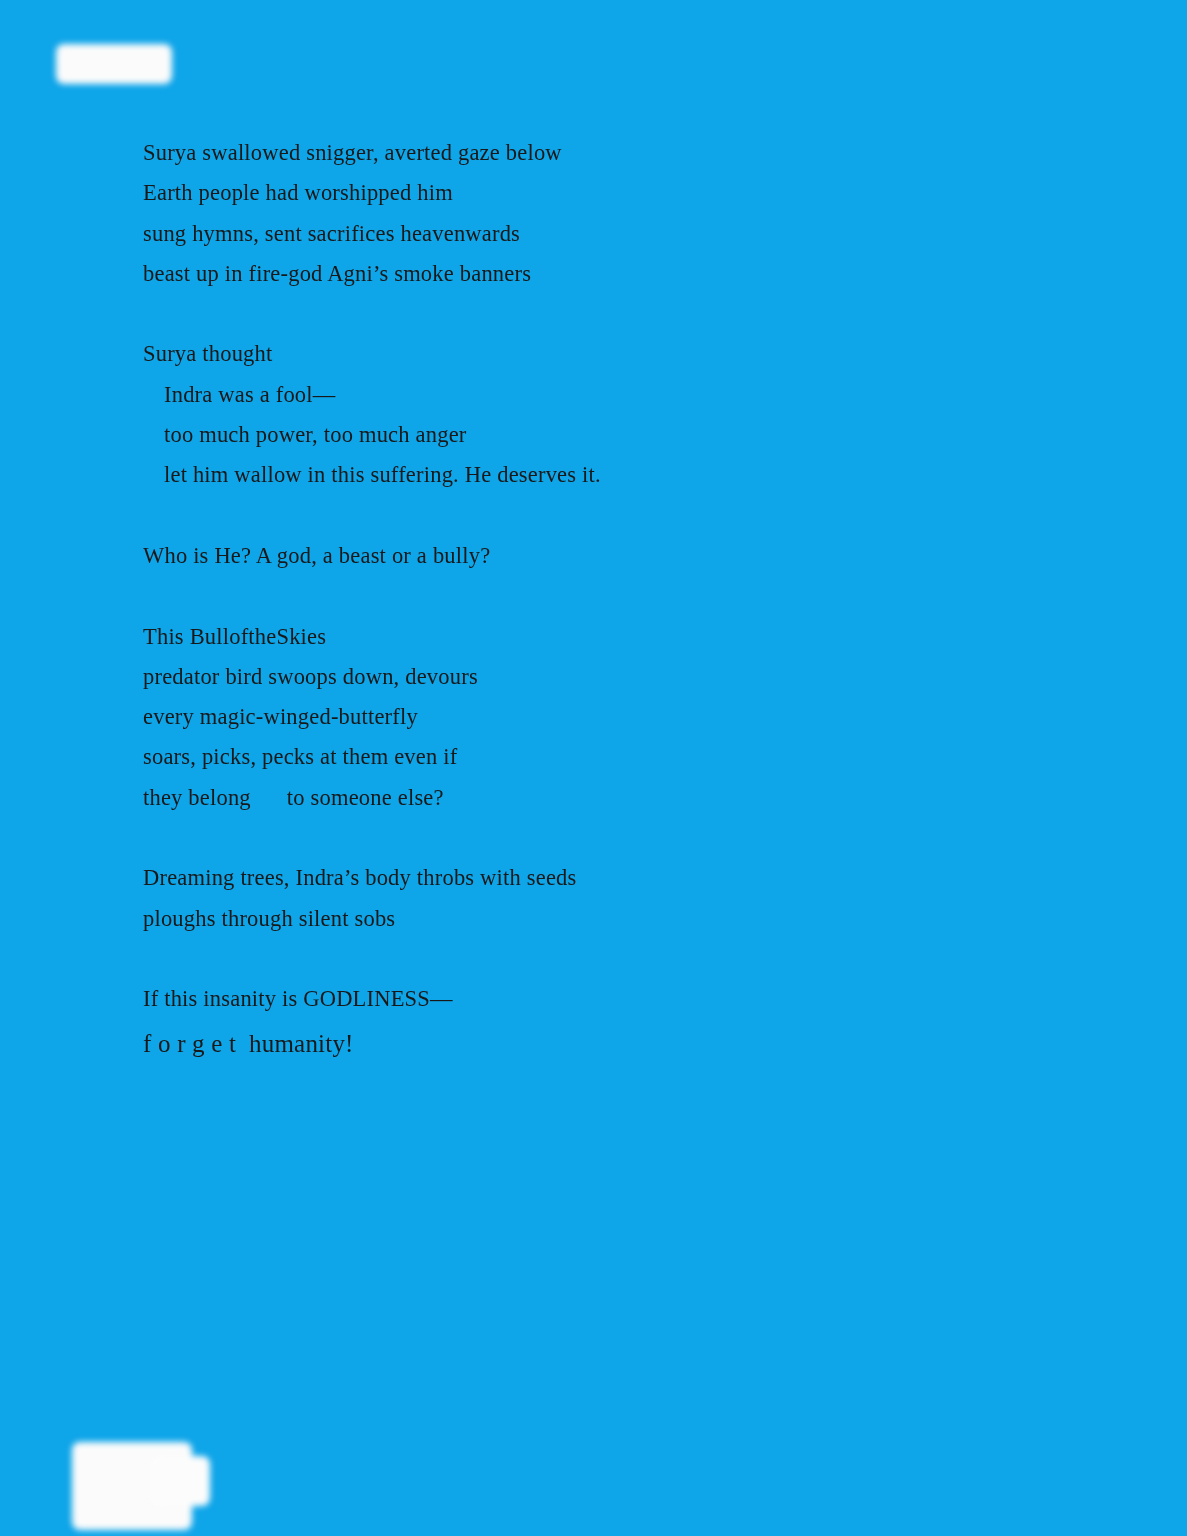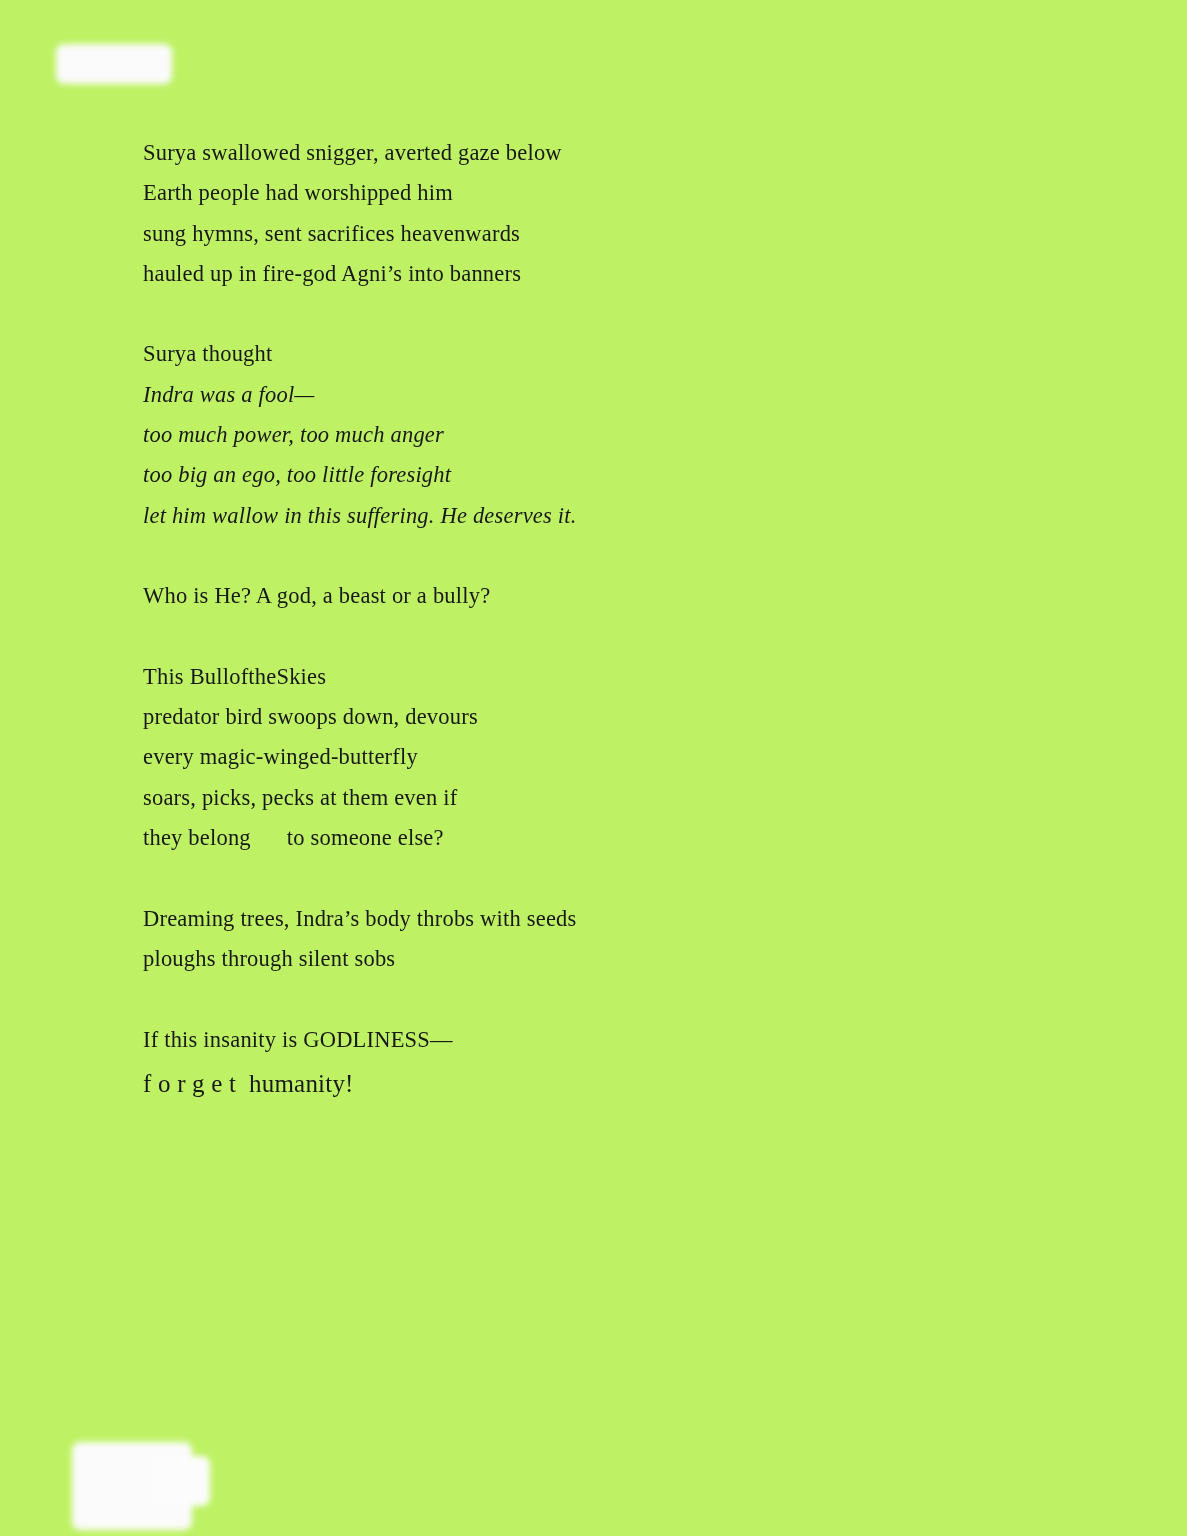"Surya swallowed snigger, averted gaze" .page { background: #bef264 -> #0ea5e9 }
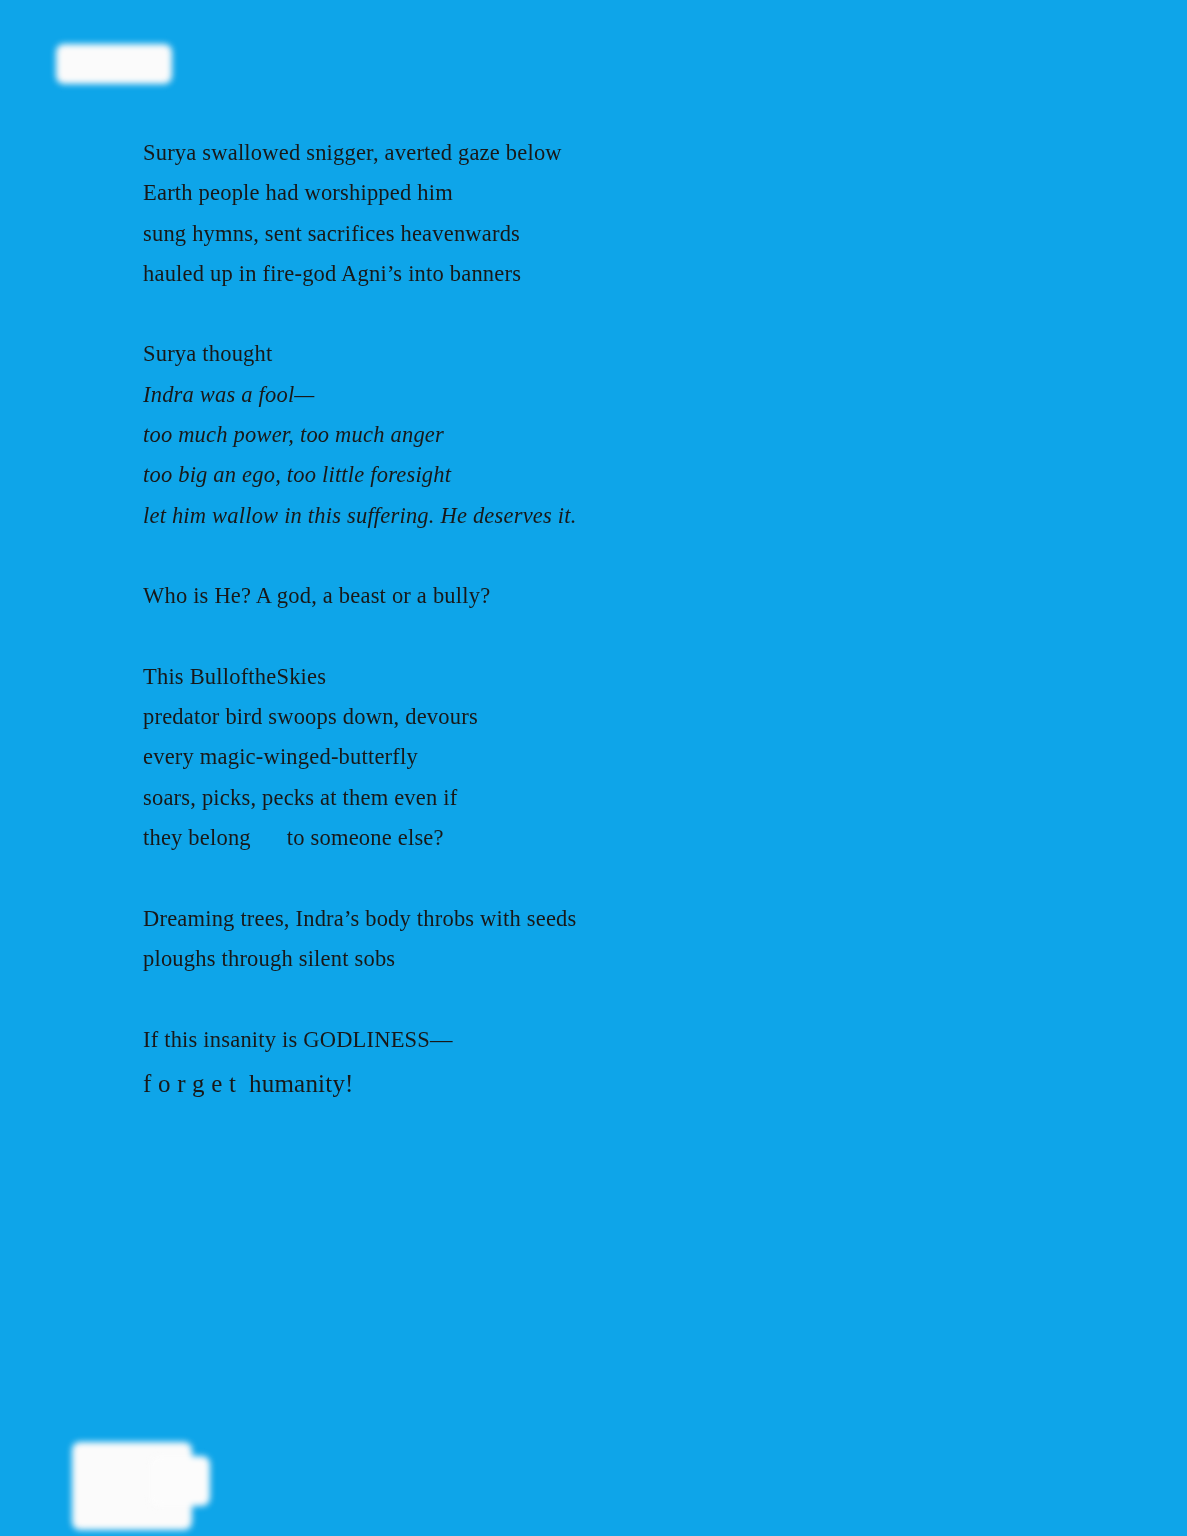"hauled up in fire-god Agni’s" div.line { text: hauled up in fire-god Agni’s into -> beast up in fire-god Agni’s smoke }
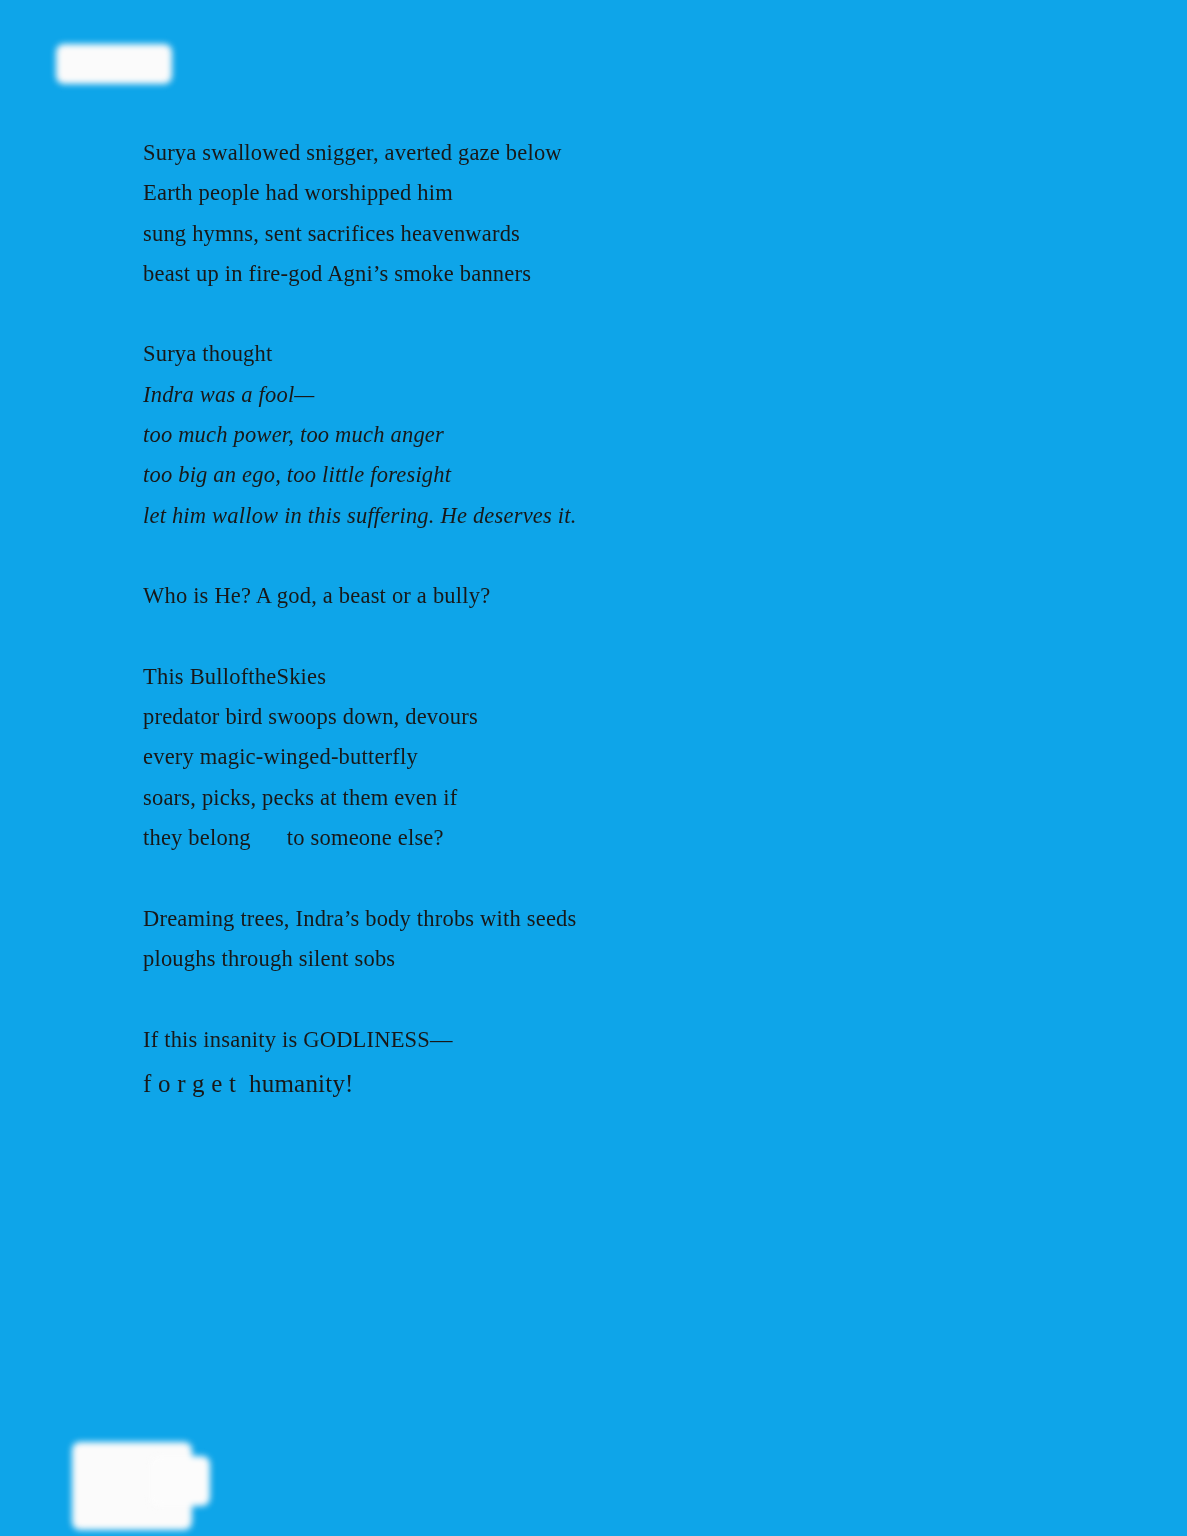"Indra was a fool—" .italic { font-style: italic -> none; margin-left: none -> 21px }
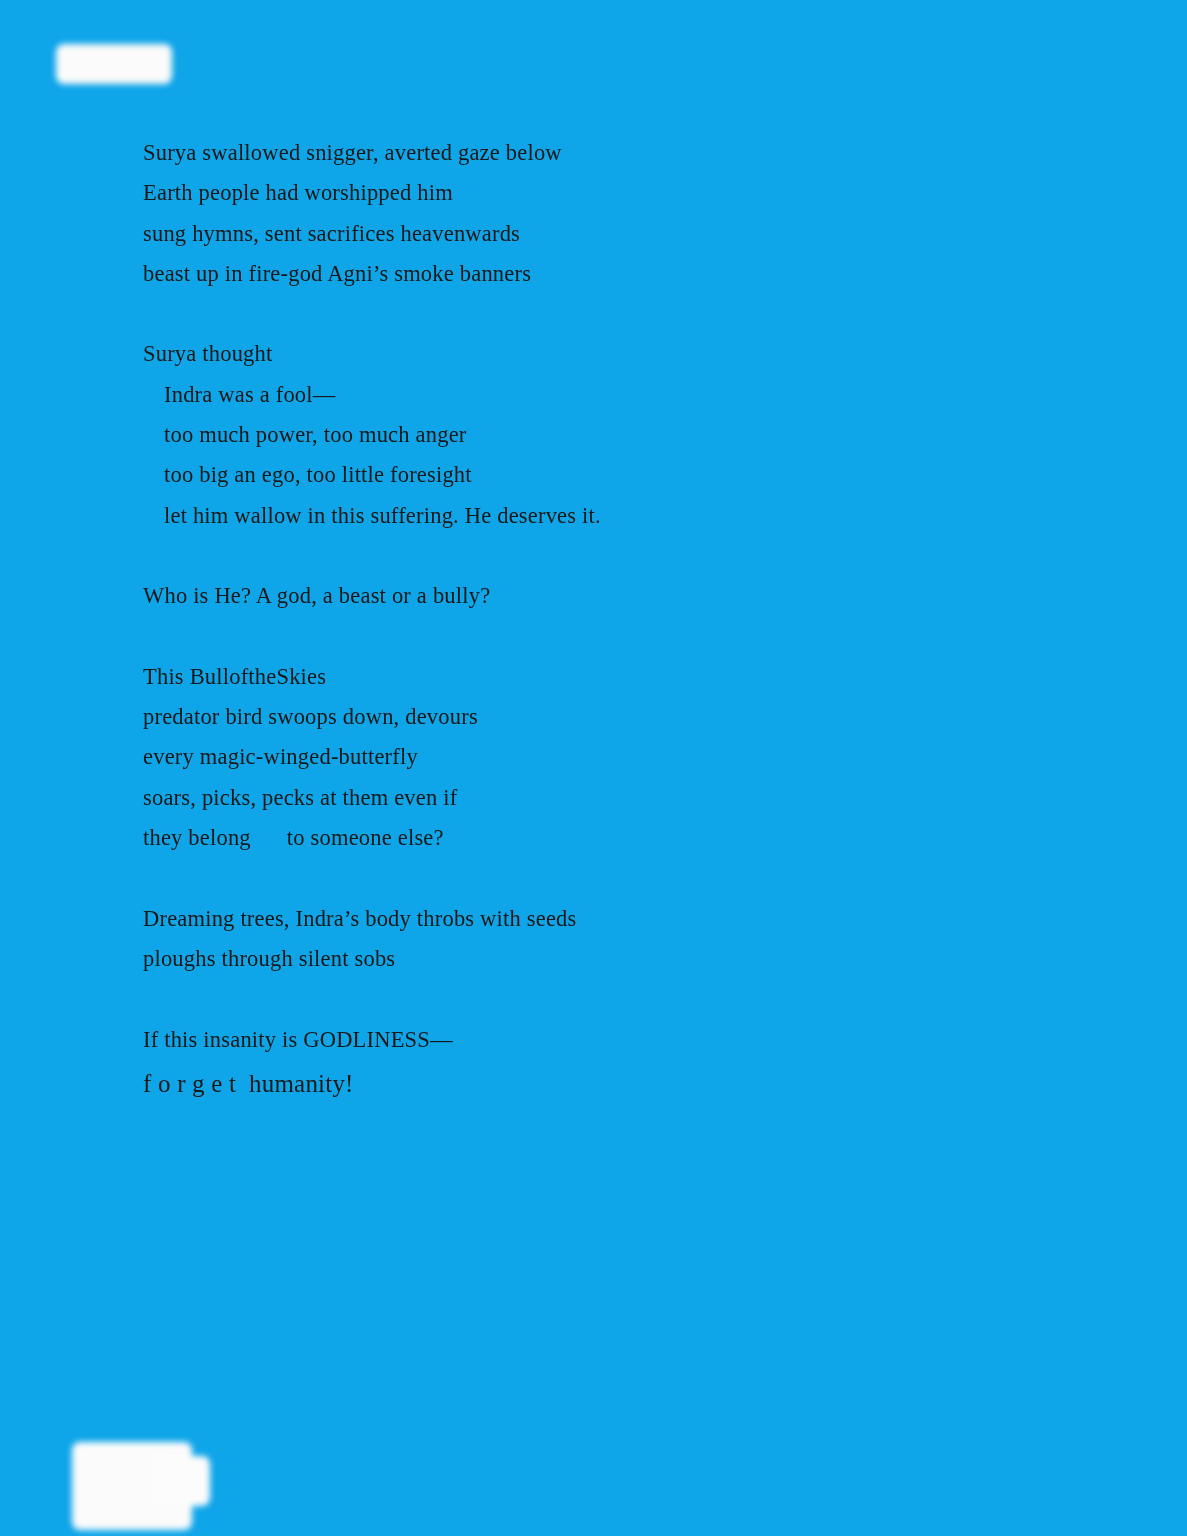"too big an ego, too" div.line { html: <div>too big an ego, too little foresight</div> -> none }
